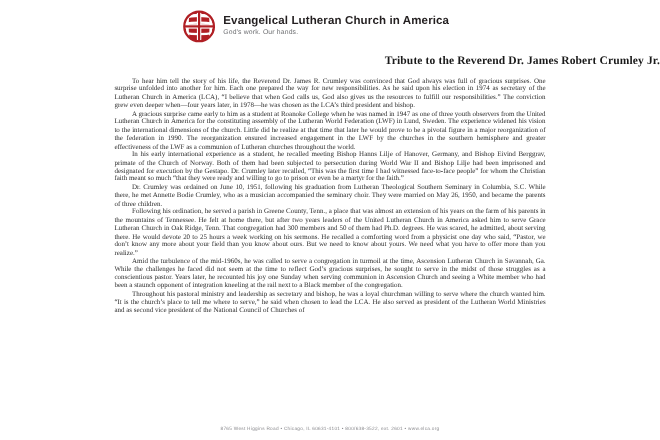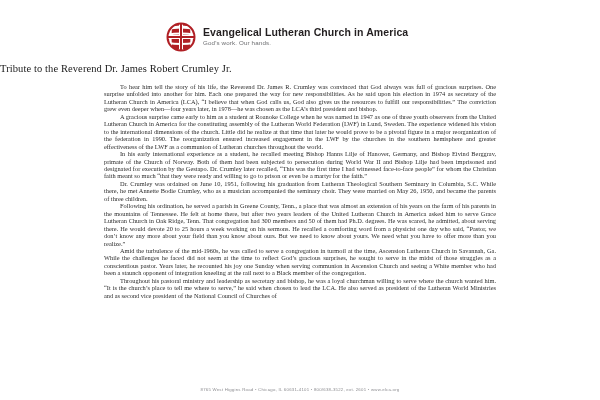"Evangelical Lutheran Church in America" .letterhead { padding: 22px 0 0 166px -> 9px 0 0 166px }
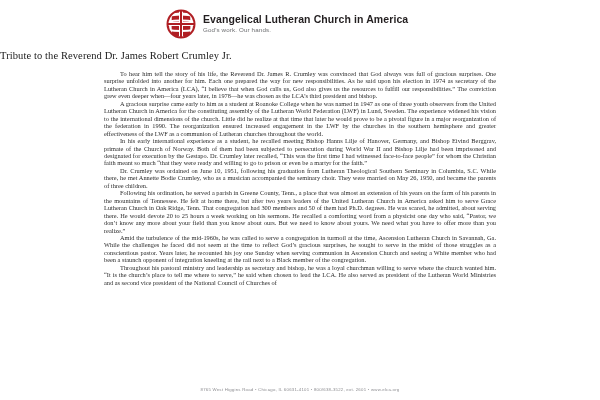"Tribute to the Reverend Dr." .doc-title { font-weight: normal -> bold; text-align: left -> right }
